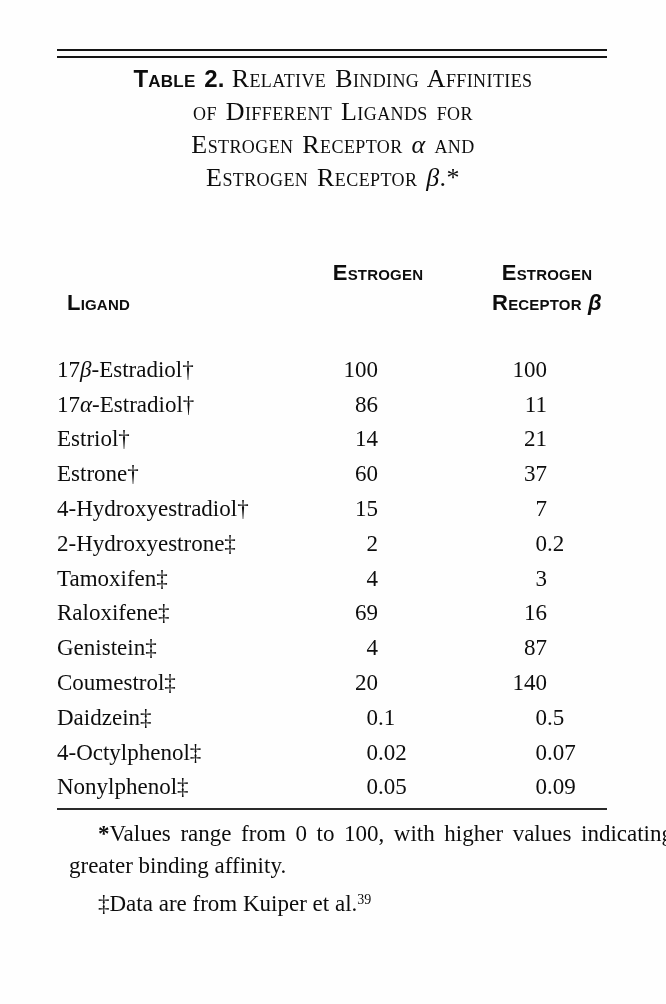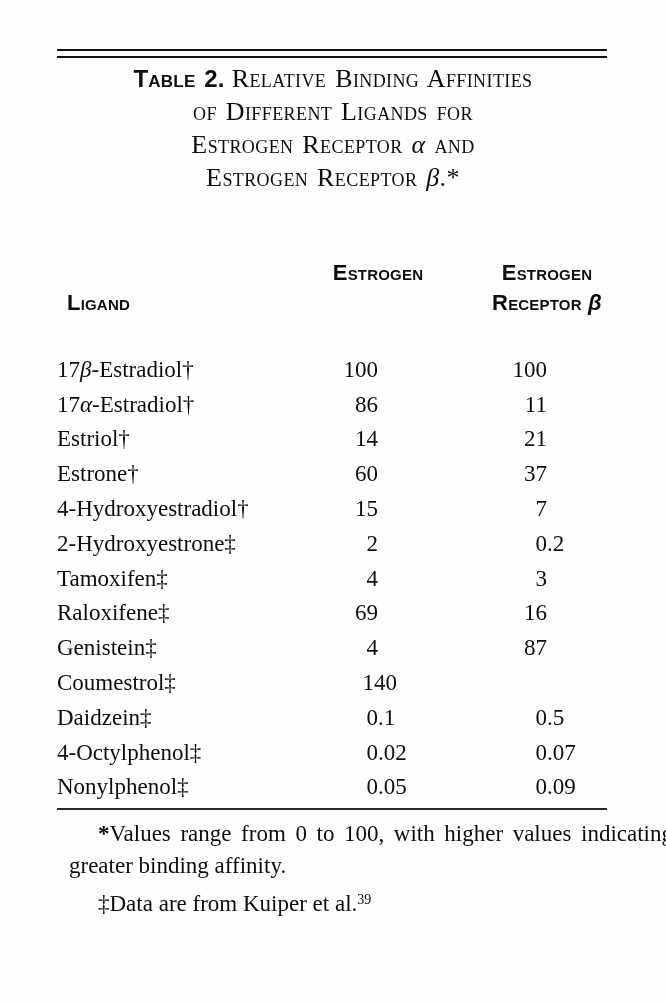"20" div.cell { html: none -> <div><span>20</span><span></span></div> }
